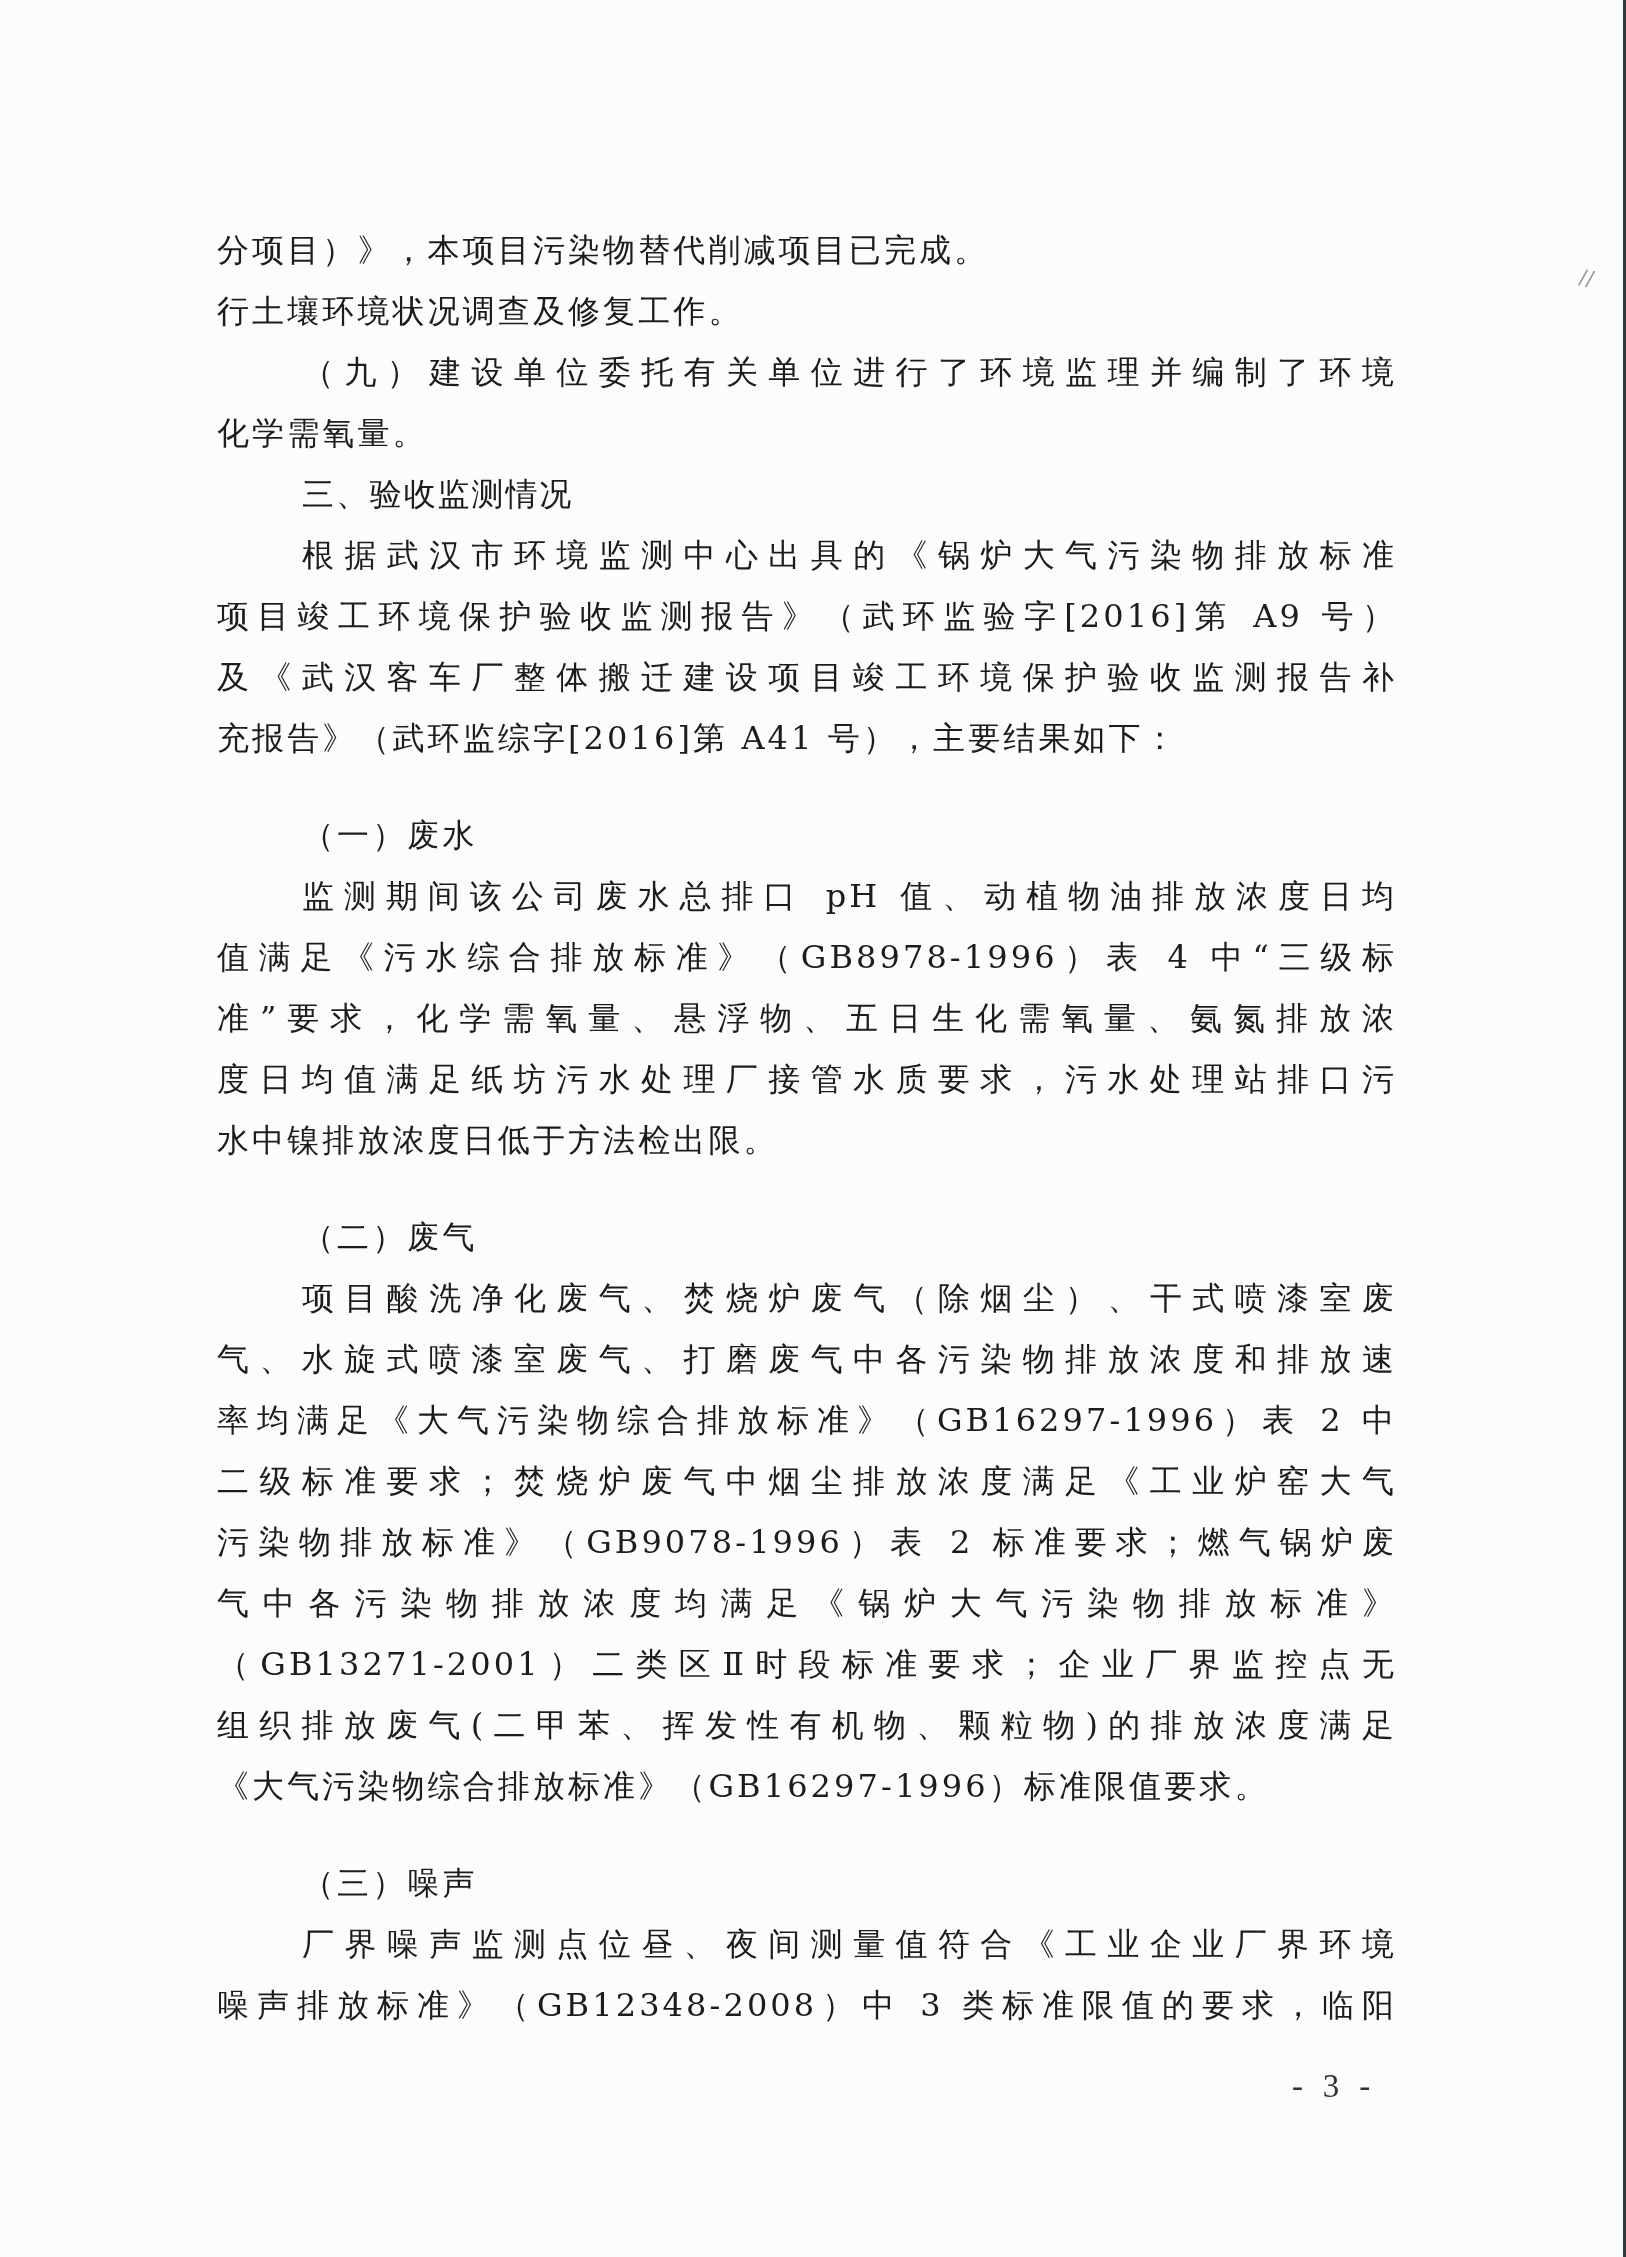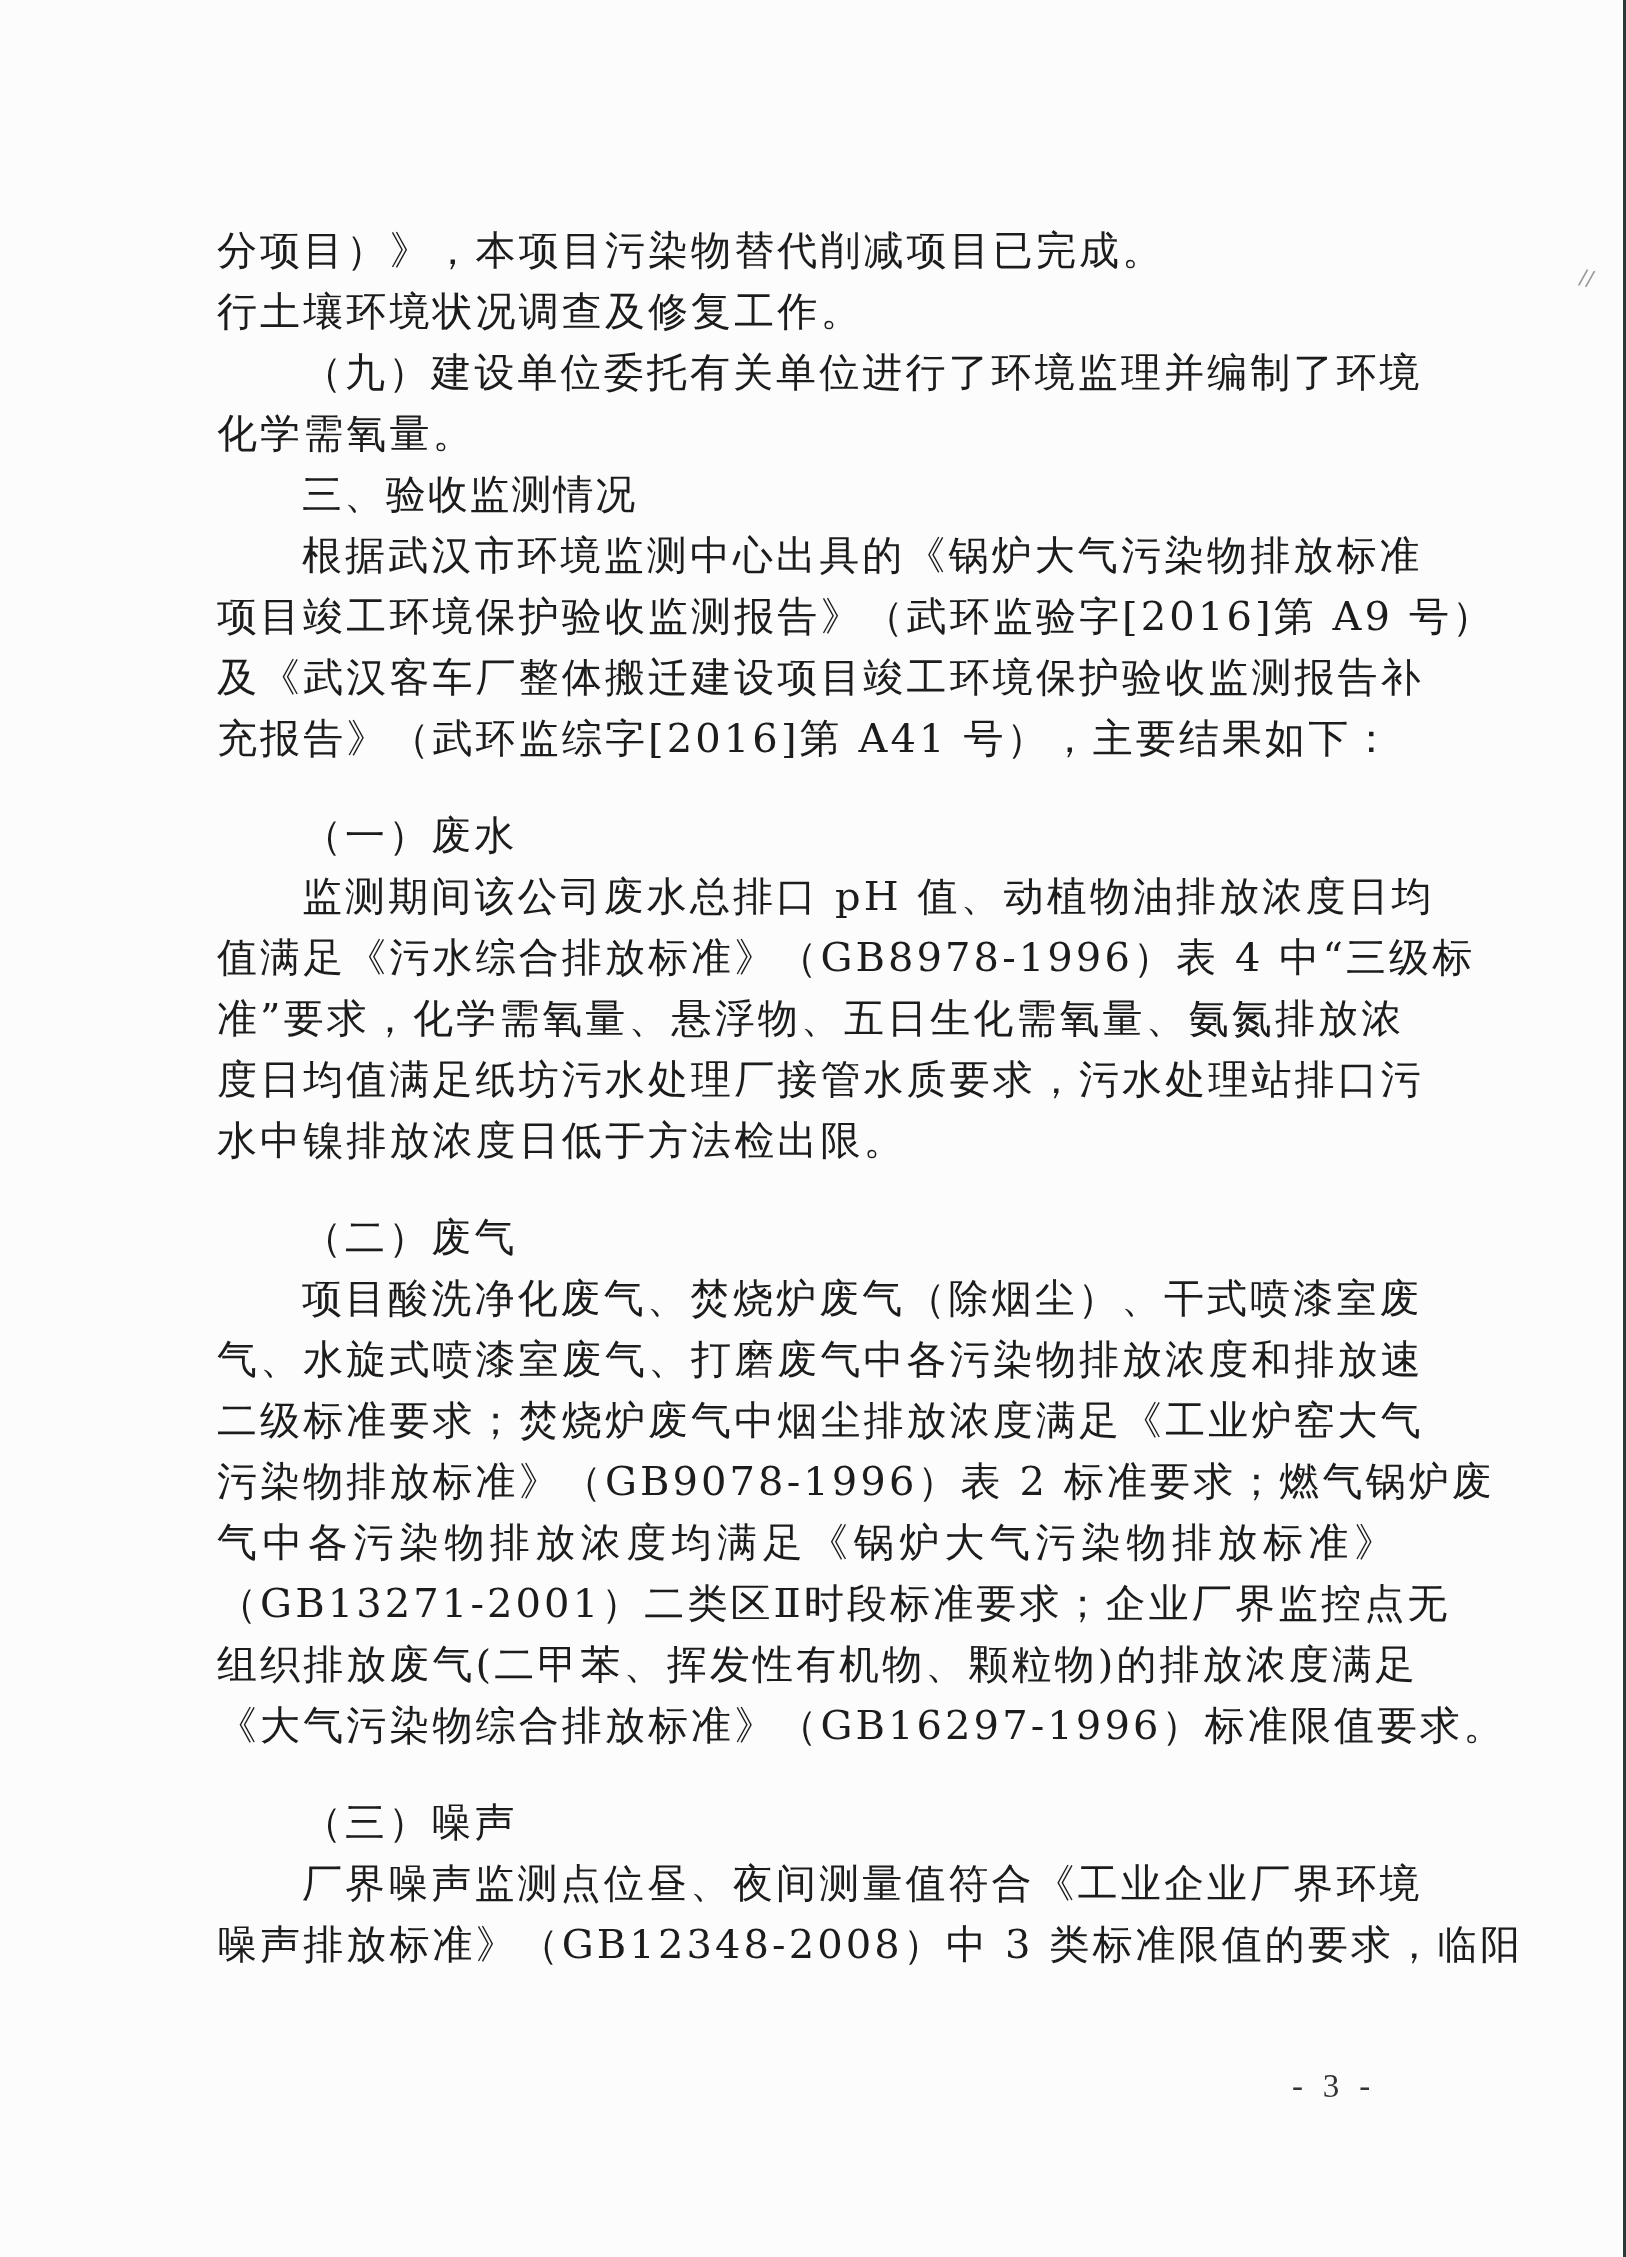"分项目）》，本项目污染物替代削减项目已完成。" .line { font-size: 40px -> 32px }
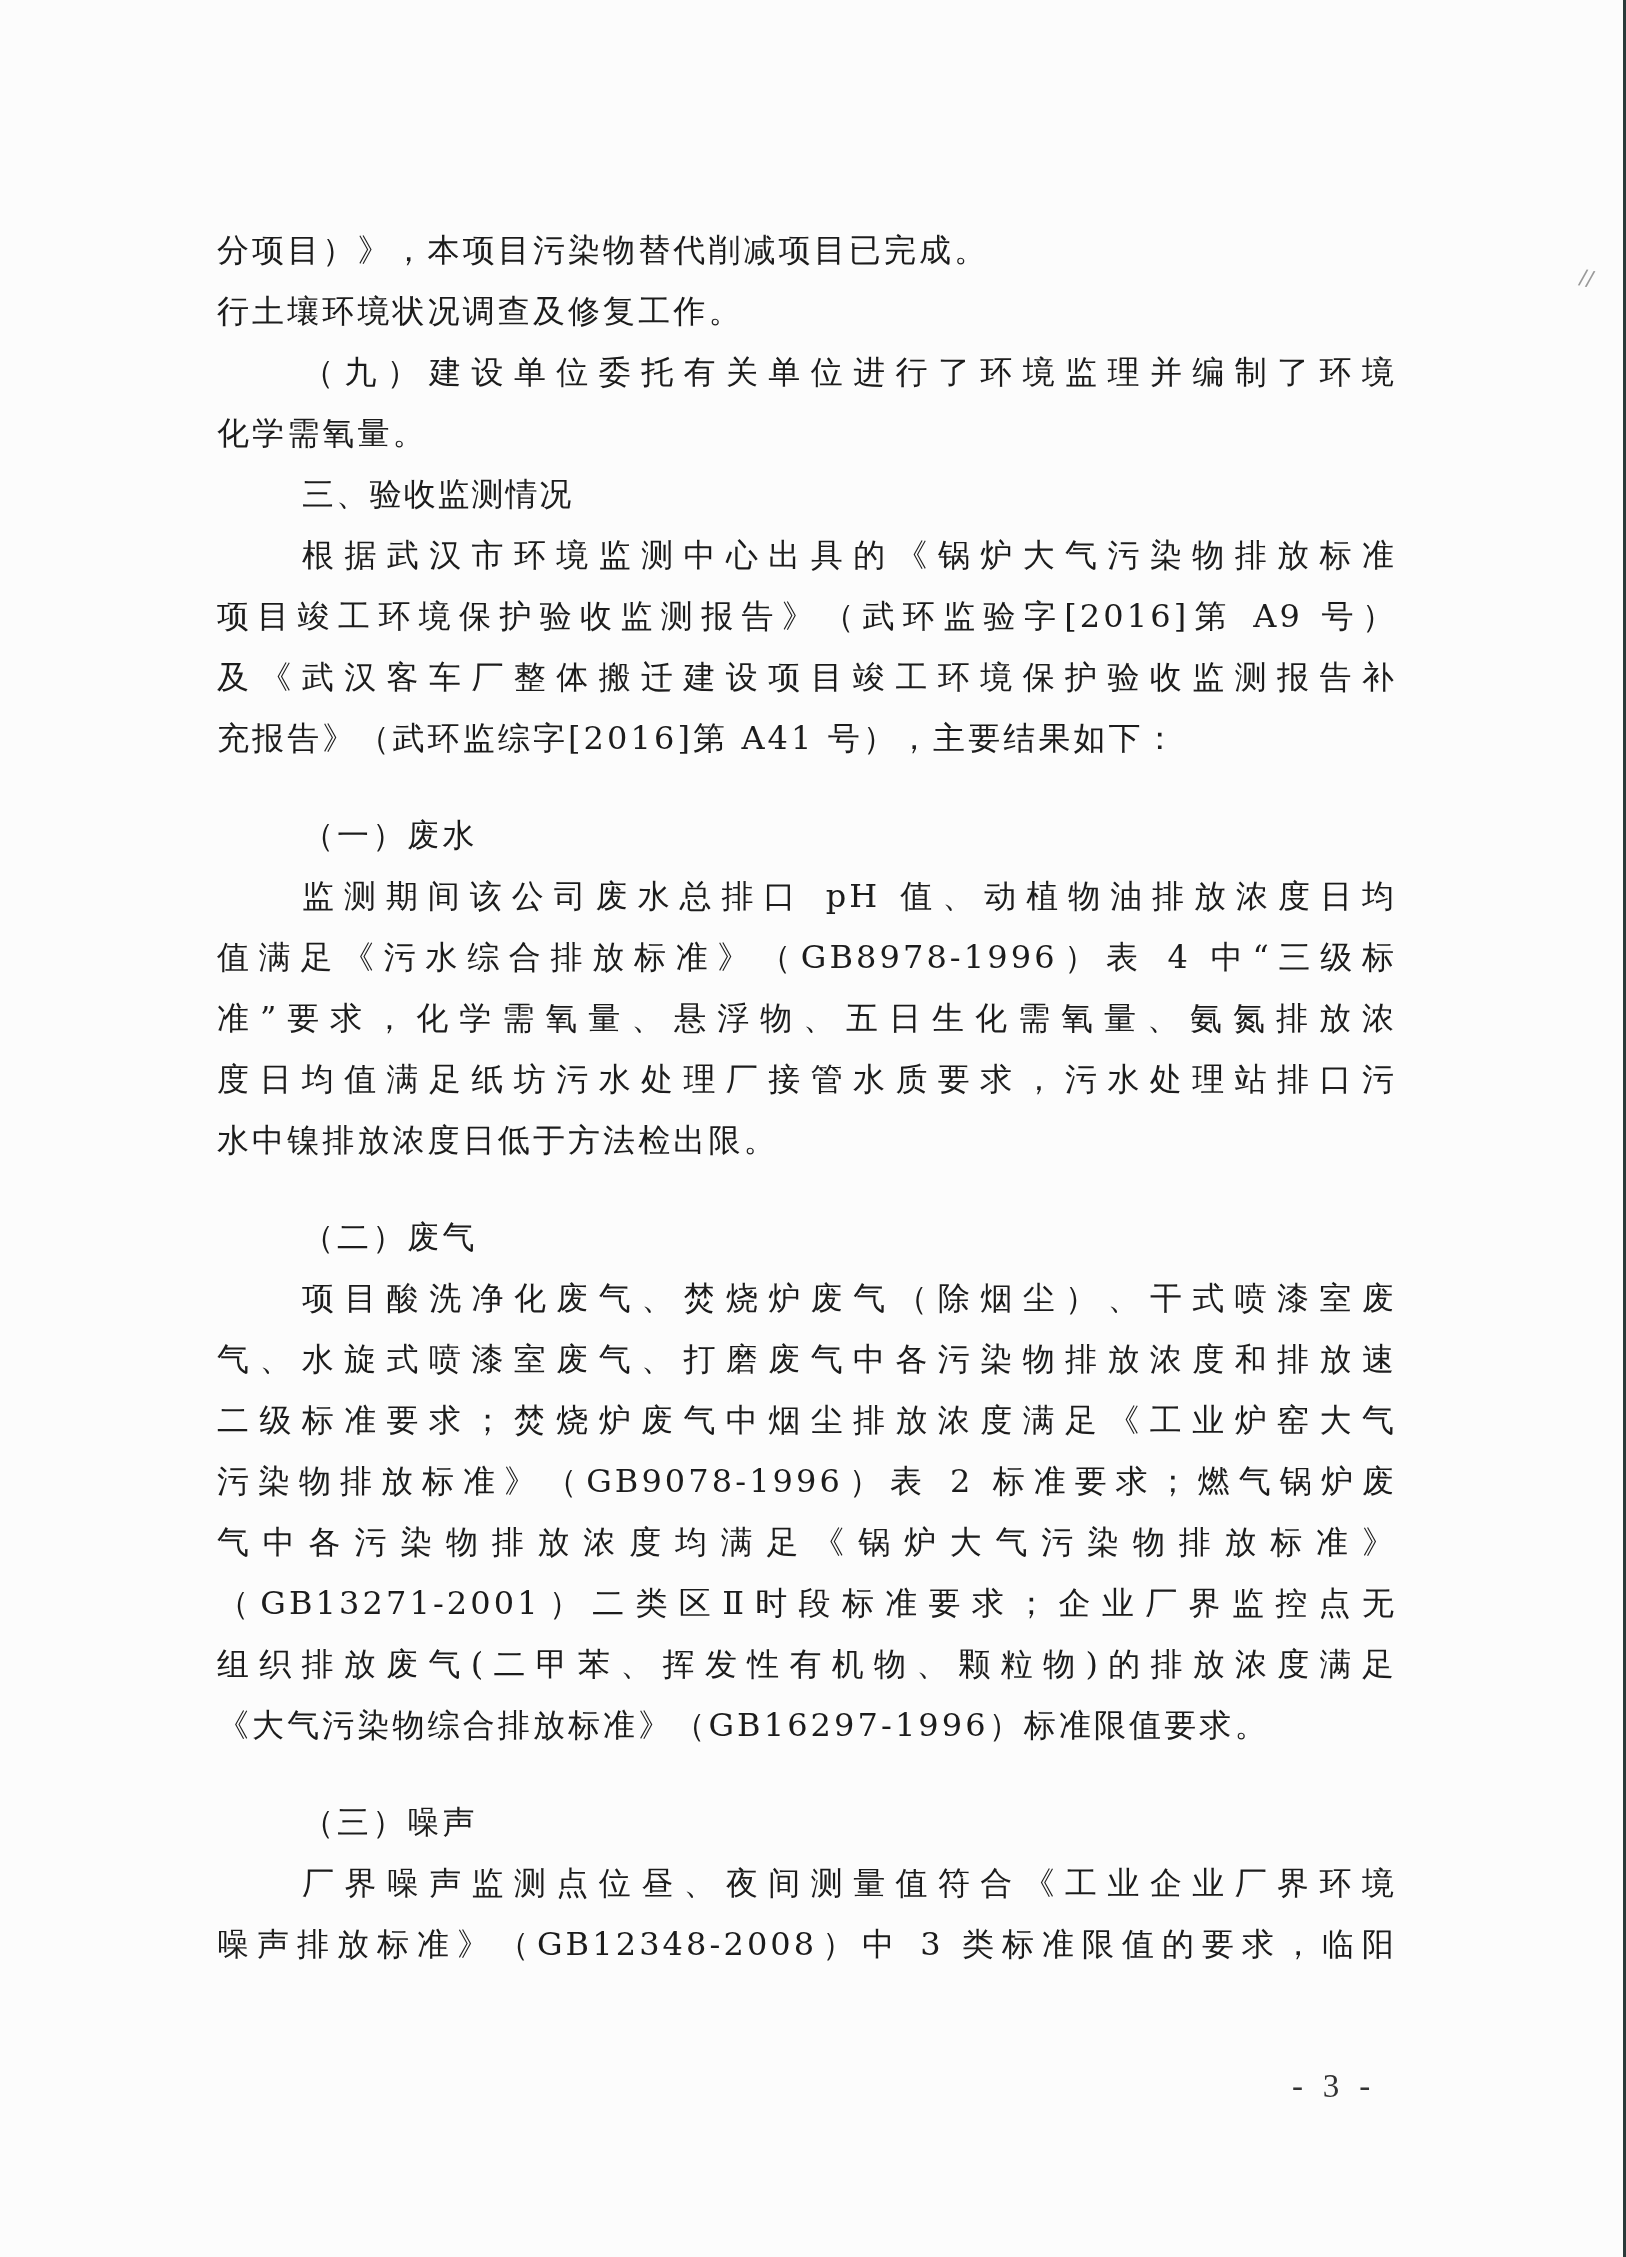"率均满足《大气污染物综合排放标准》（GB16297-1996）表 2 中" div.line { html: none -> <div>率均满足《大气污染物综合排放标准》（GB16297-1996）表 2 中</div> }
